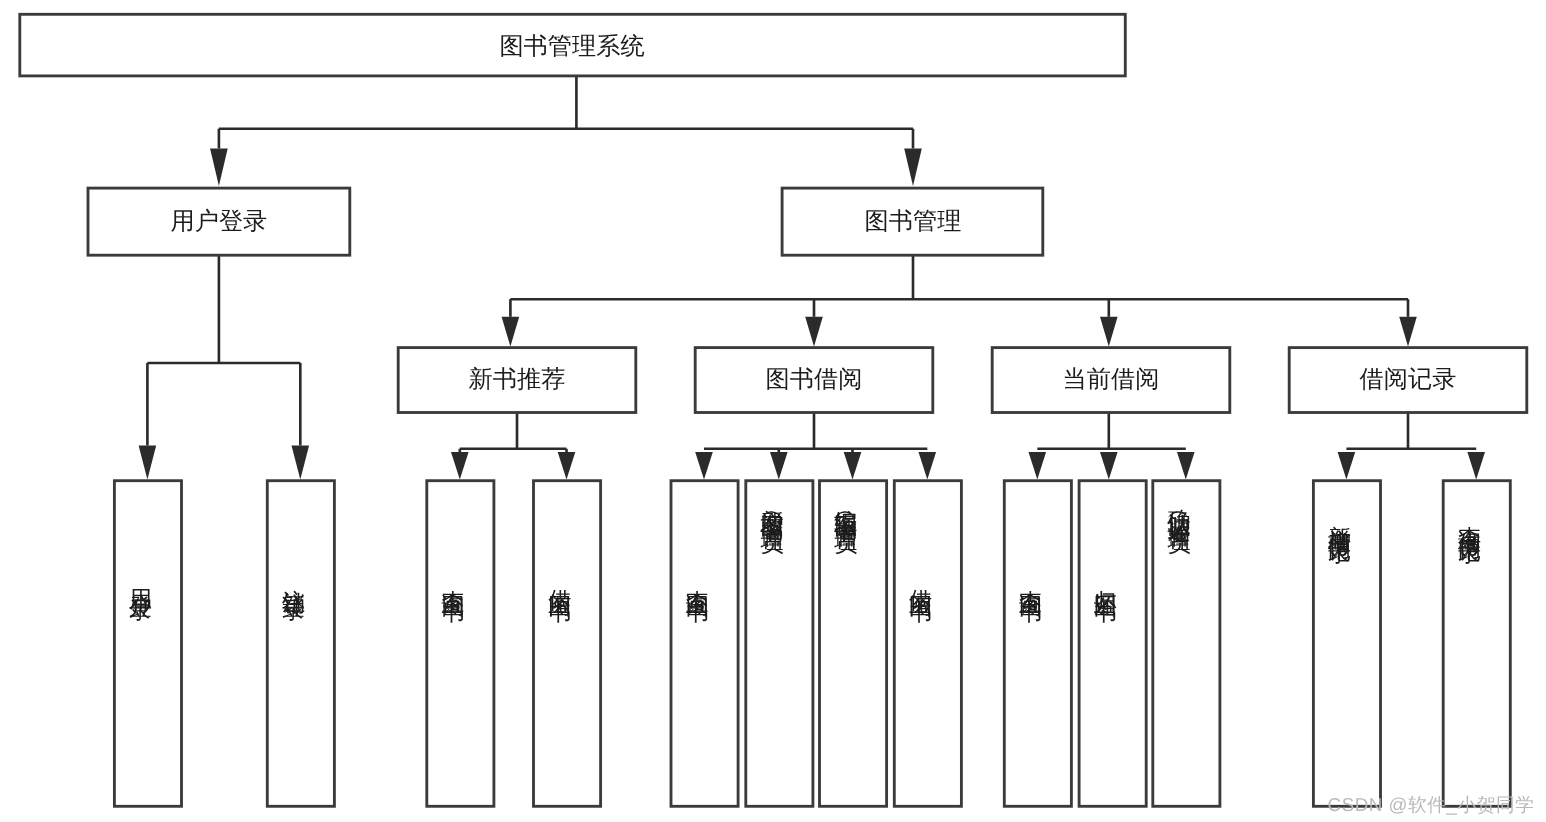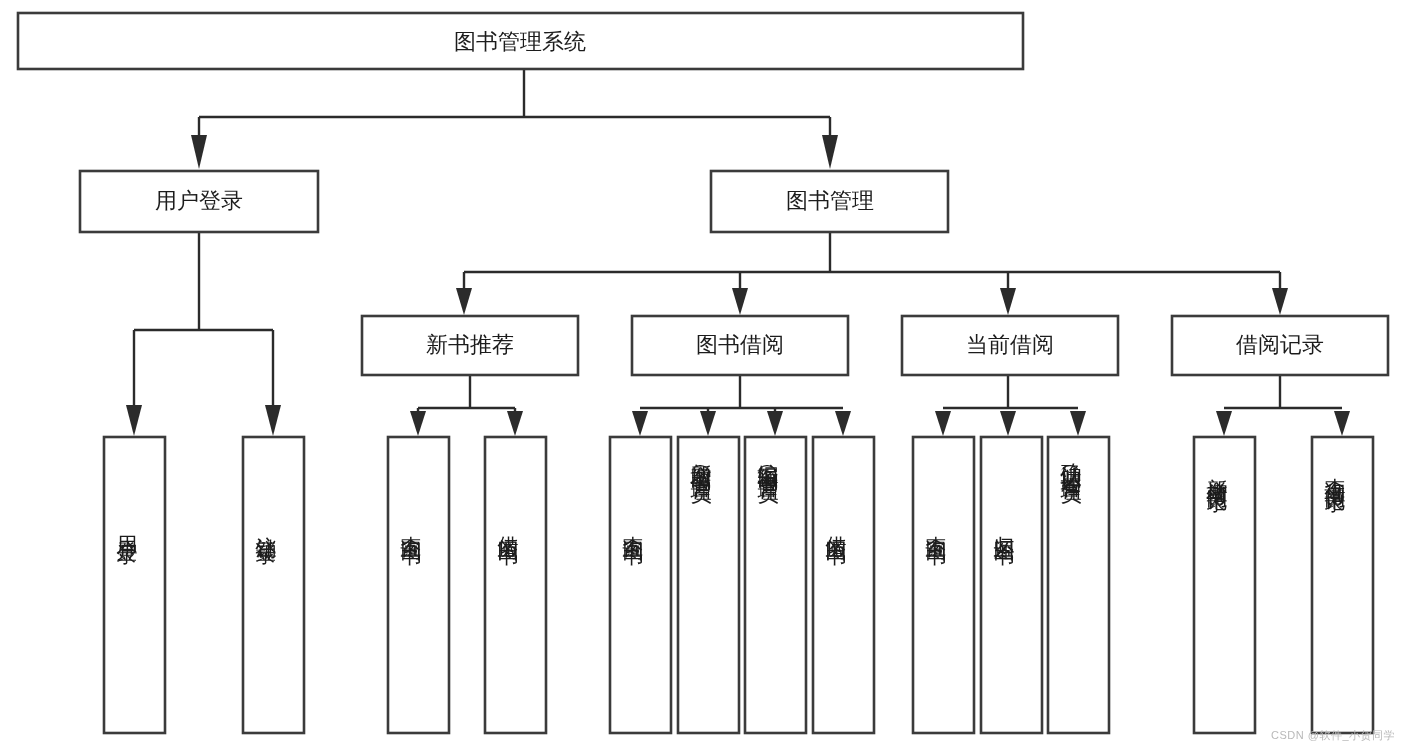"CSDN @软件_小贺同学" .watermark { font-size: 11px -> 17px }
